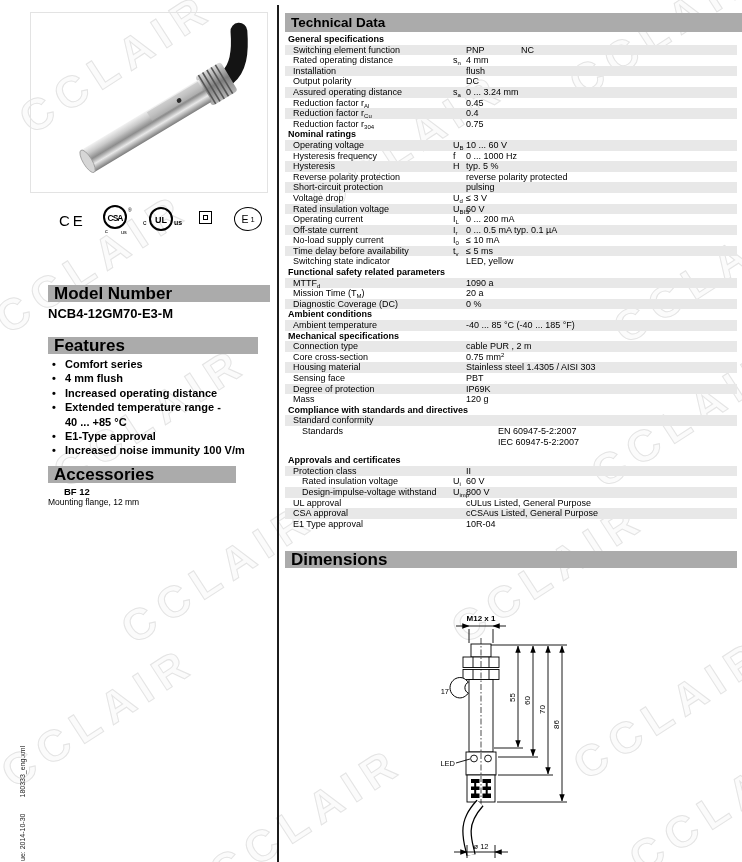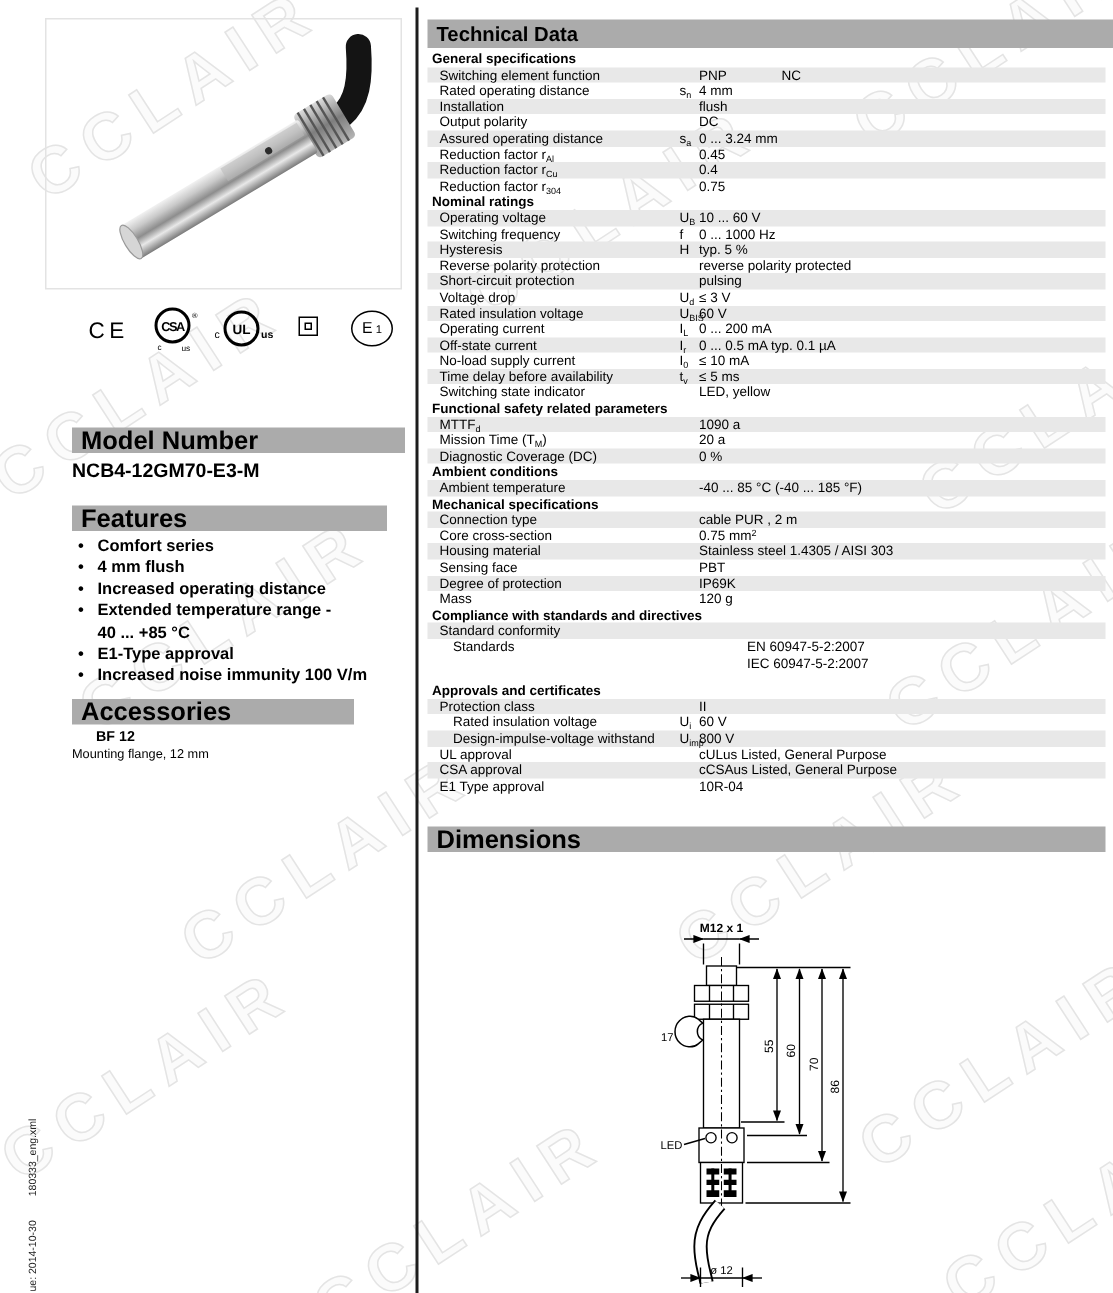"Switching frequency" span.tlabel { text: Switching -> Hysteresis }
